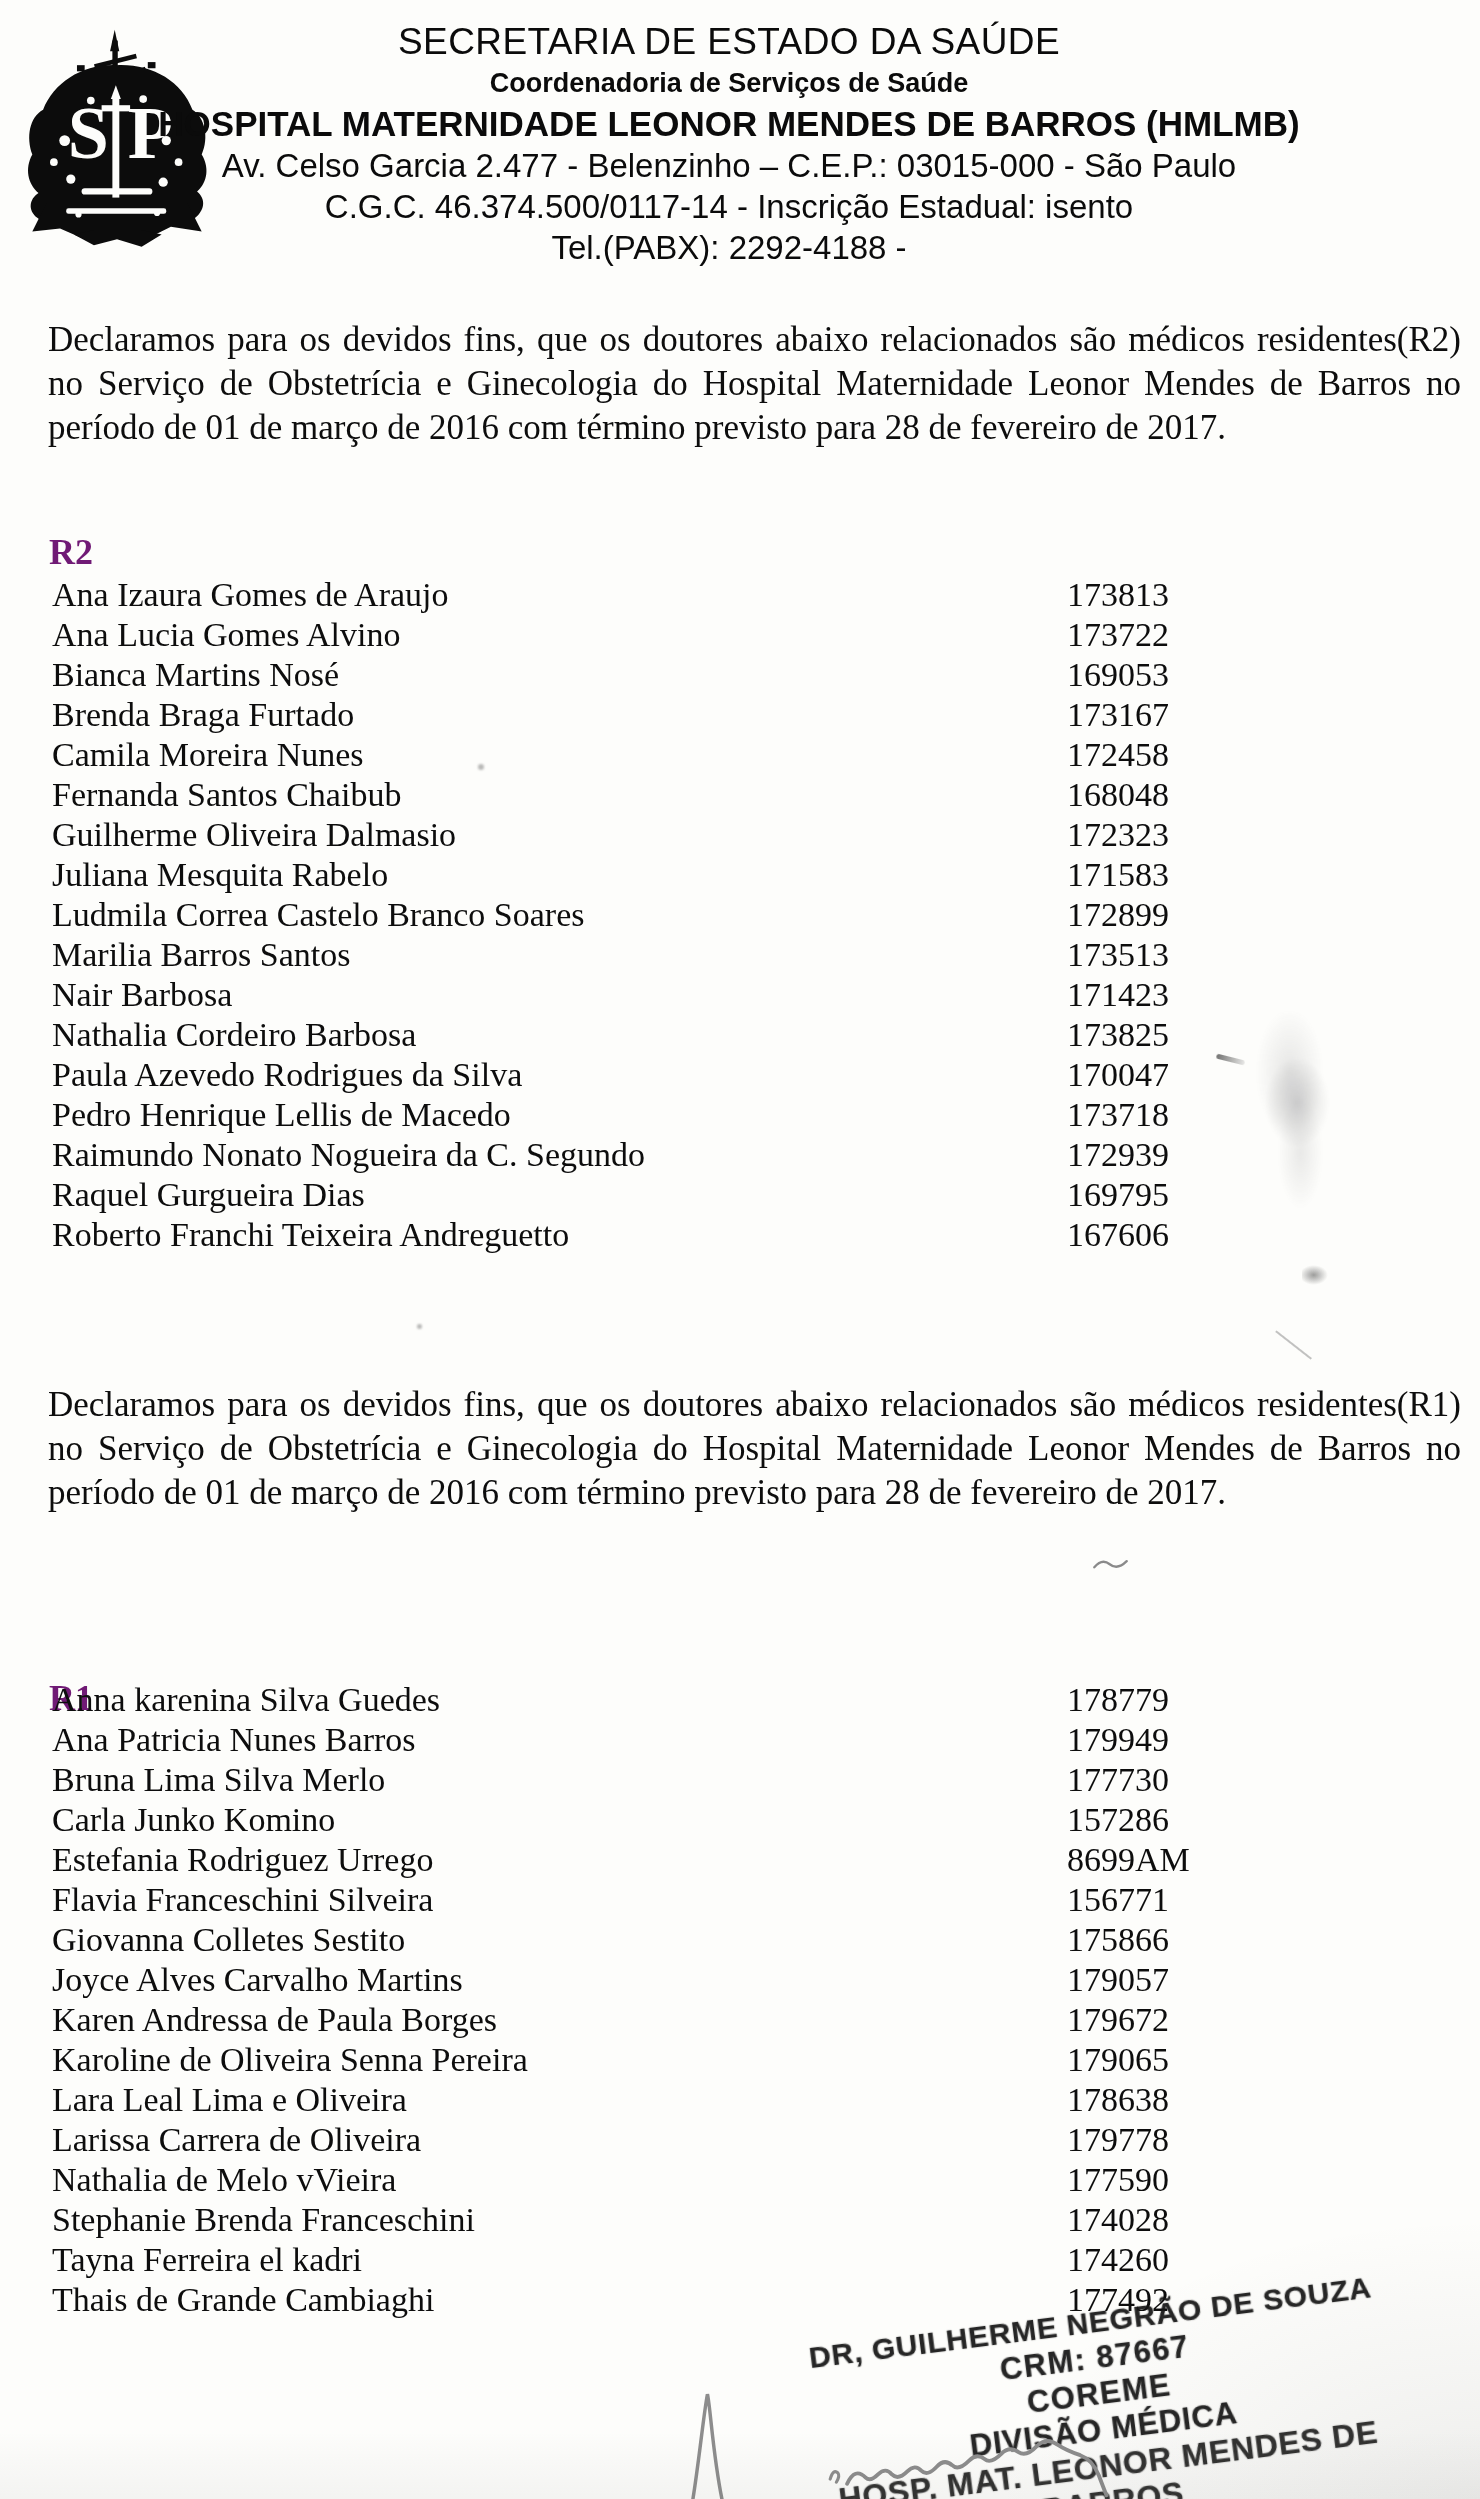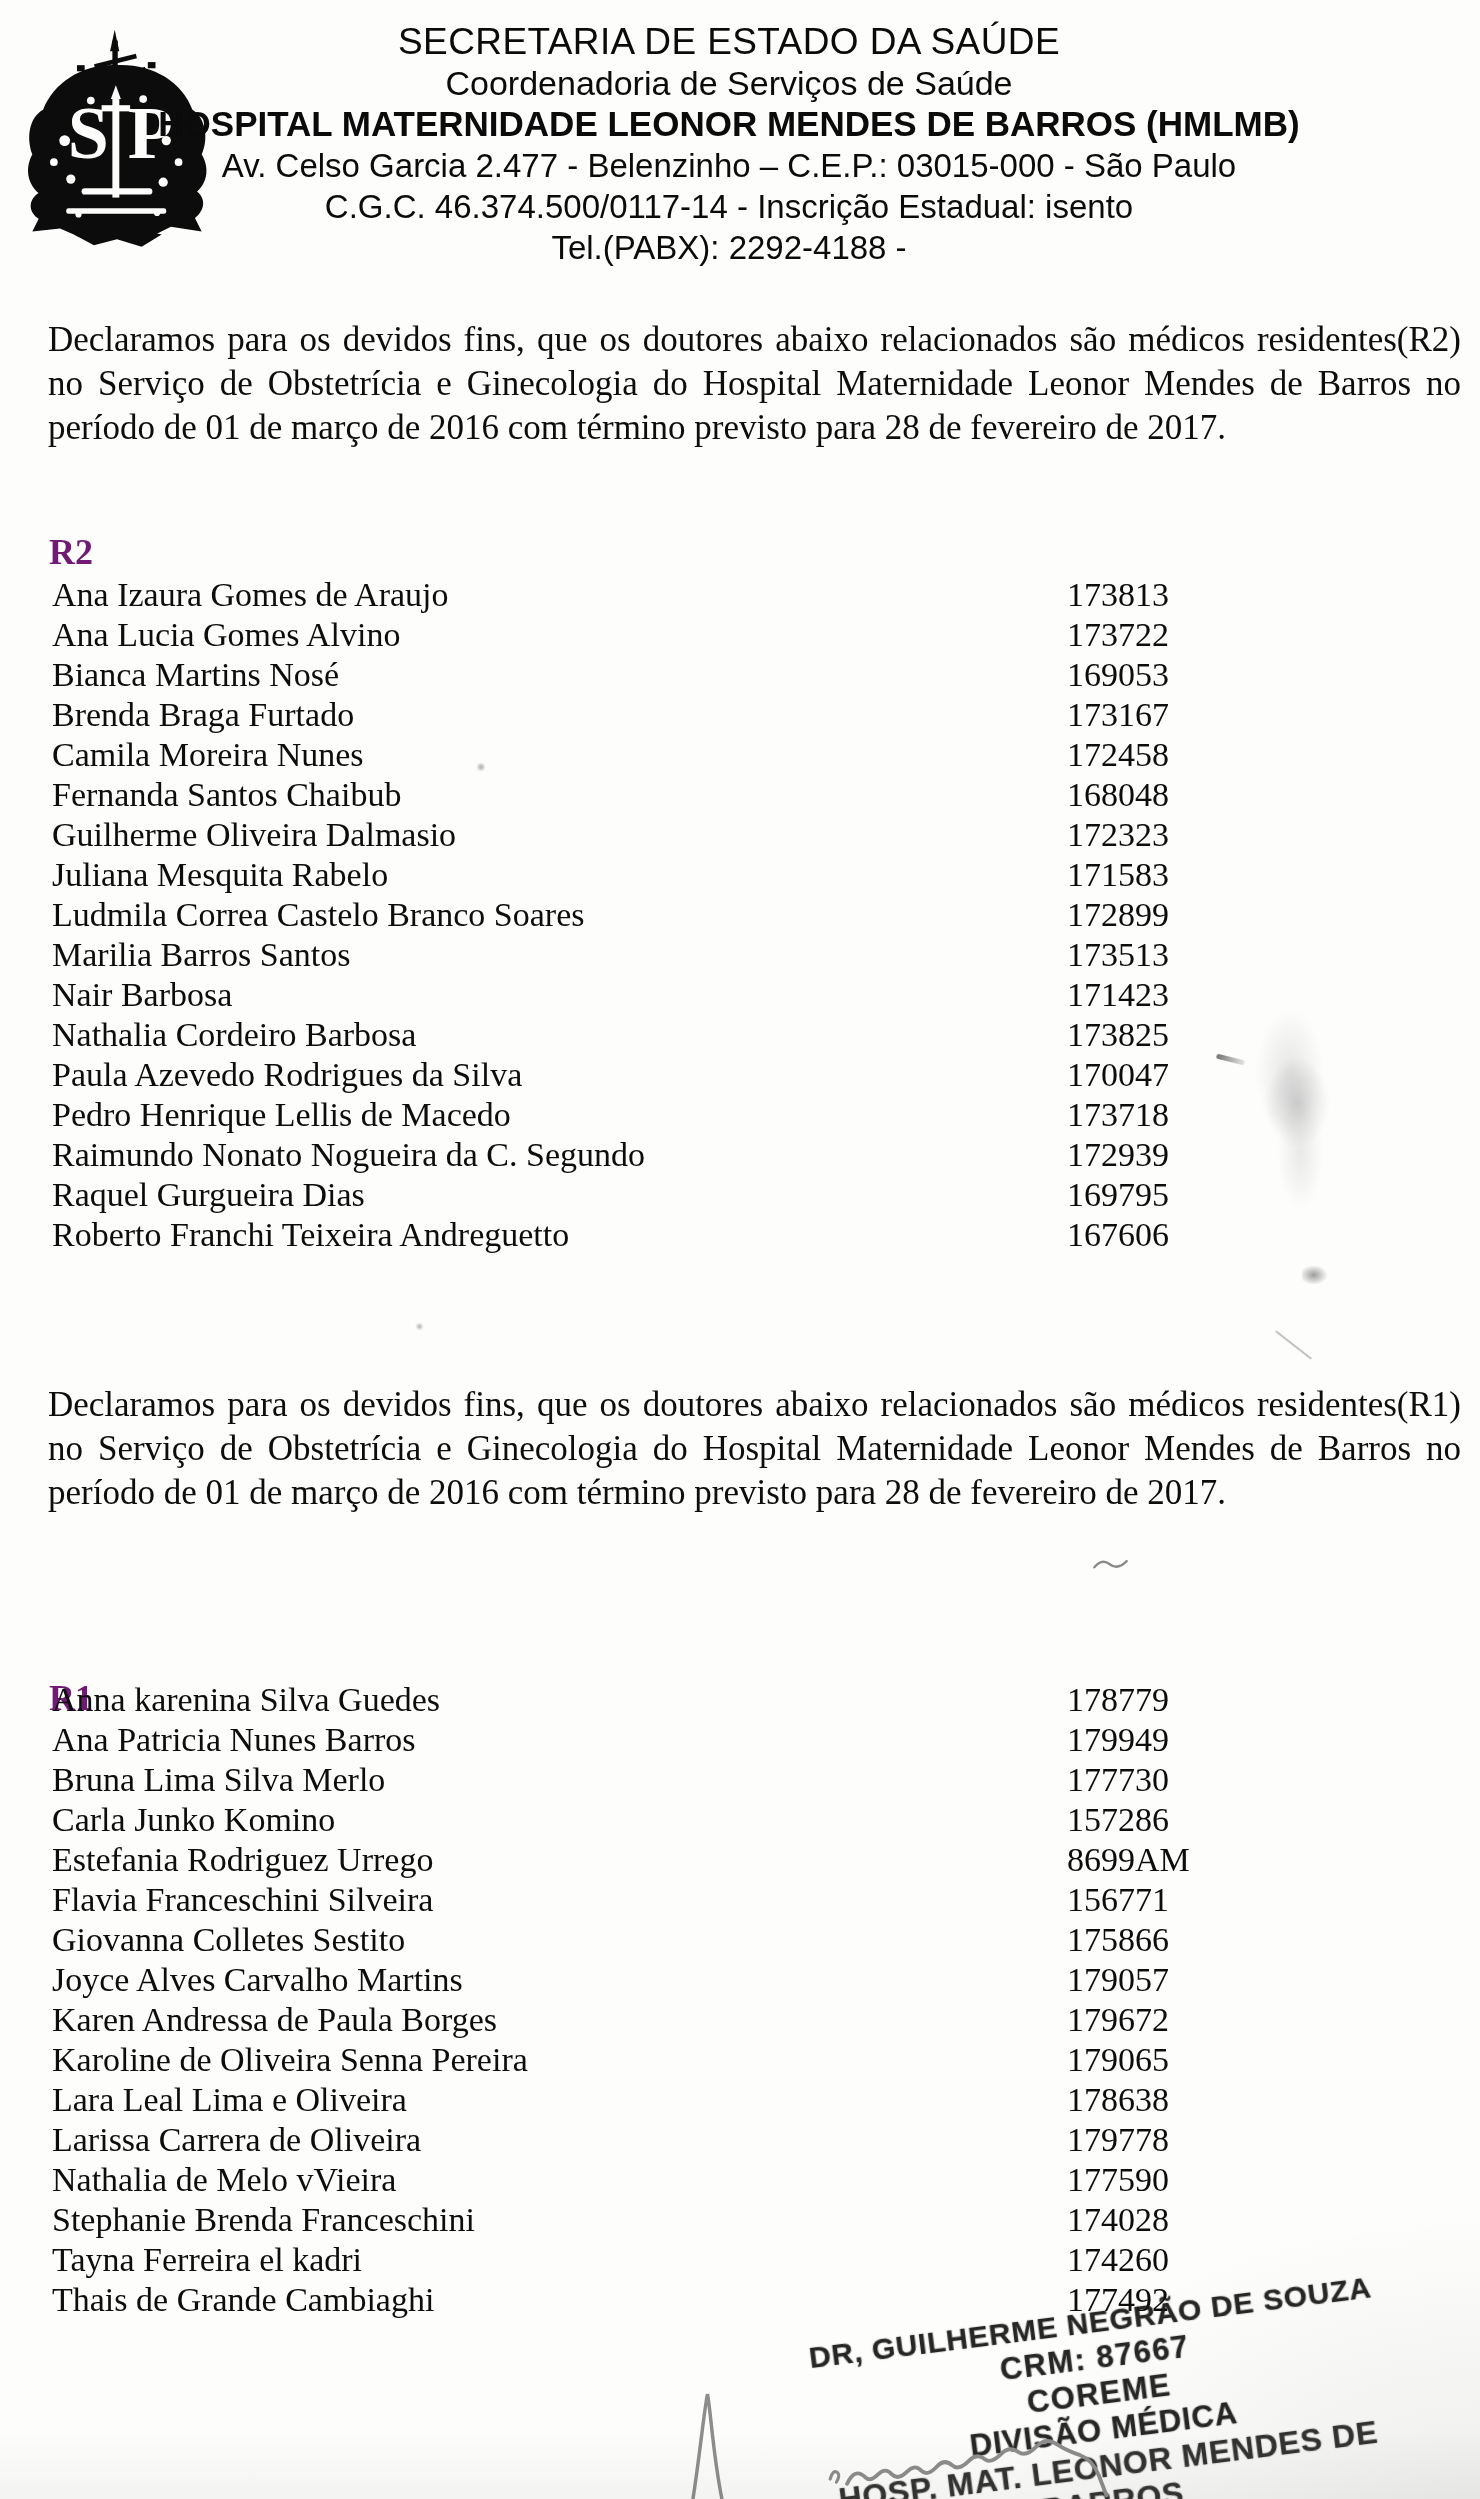"Coordenadoria de Serviços de Saúde" .lh-2 { font-size: 34px -> 27px; font-weight: 400 -> 700 }
